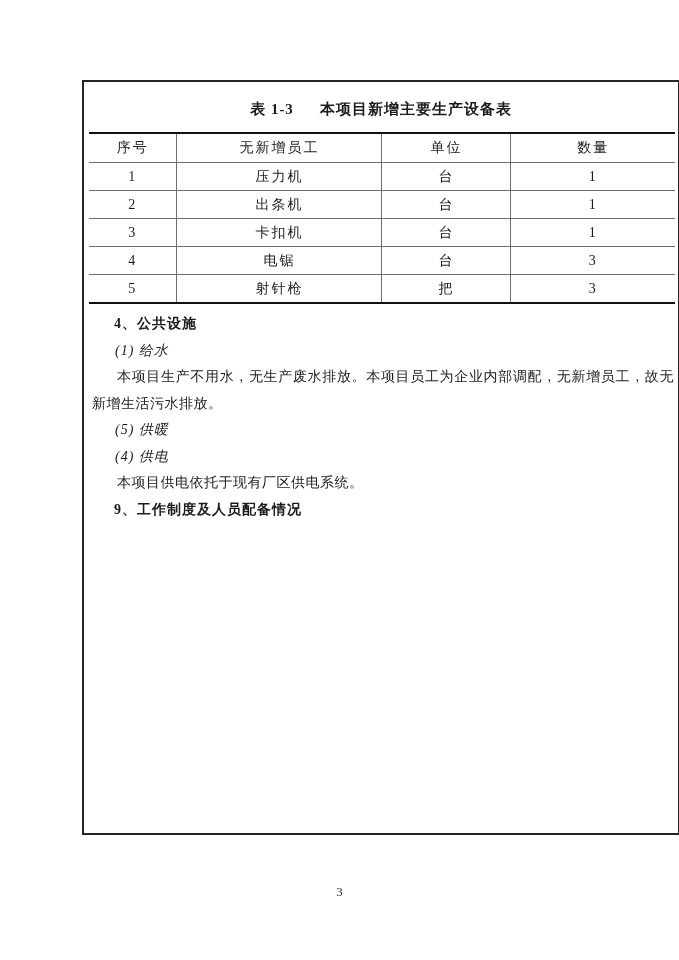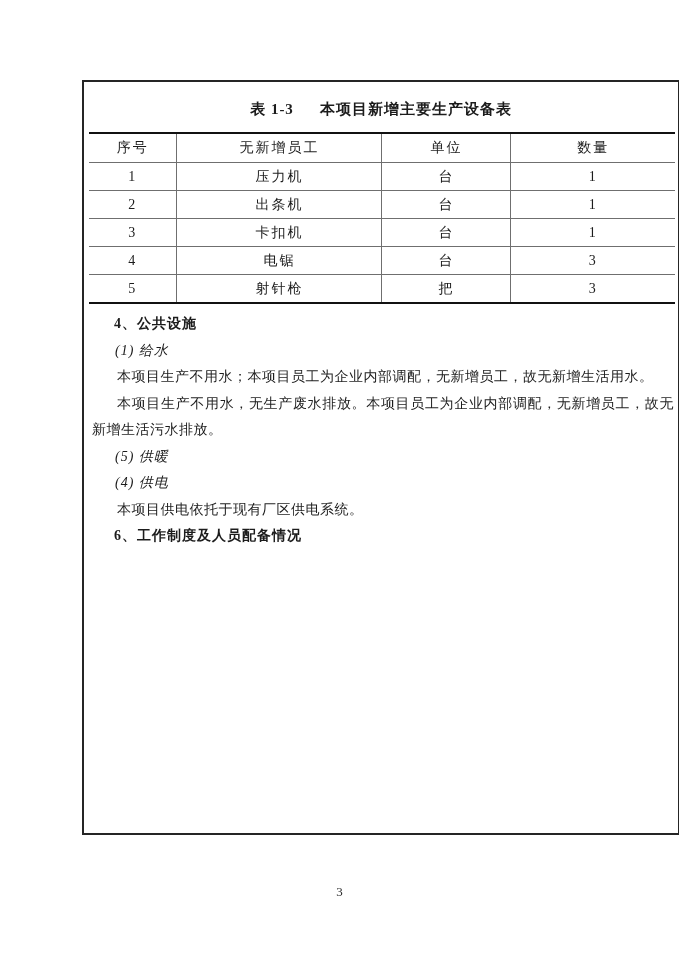"本项目生产不用水；本项目员工为企业内部调配，无新增员工，故无新增生活用水。" div.block-p { html: <div>本项目生产不用水；本项目员工为企业内部调配，无新增员工，故无新增生活用水。</div> -> none }
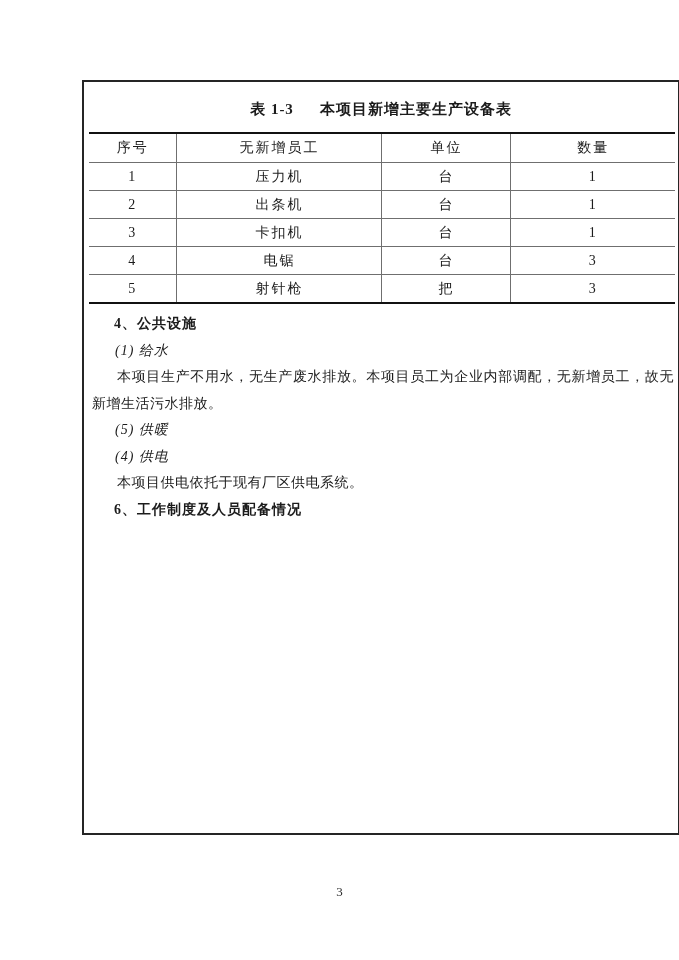"6、工作制度及人员配备情况" div.block-heading { text: 6 -> 9 }
